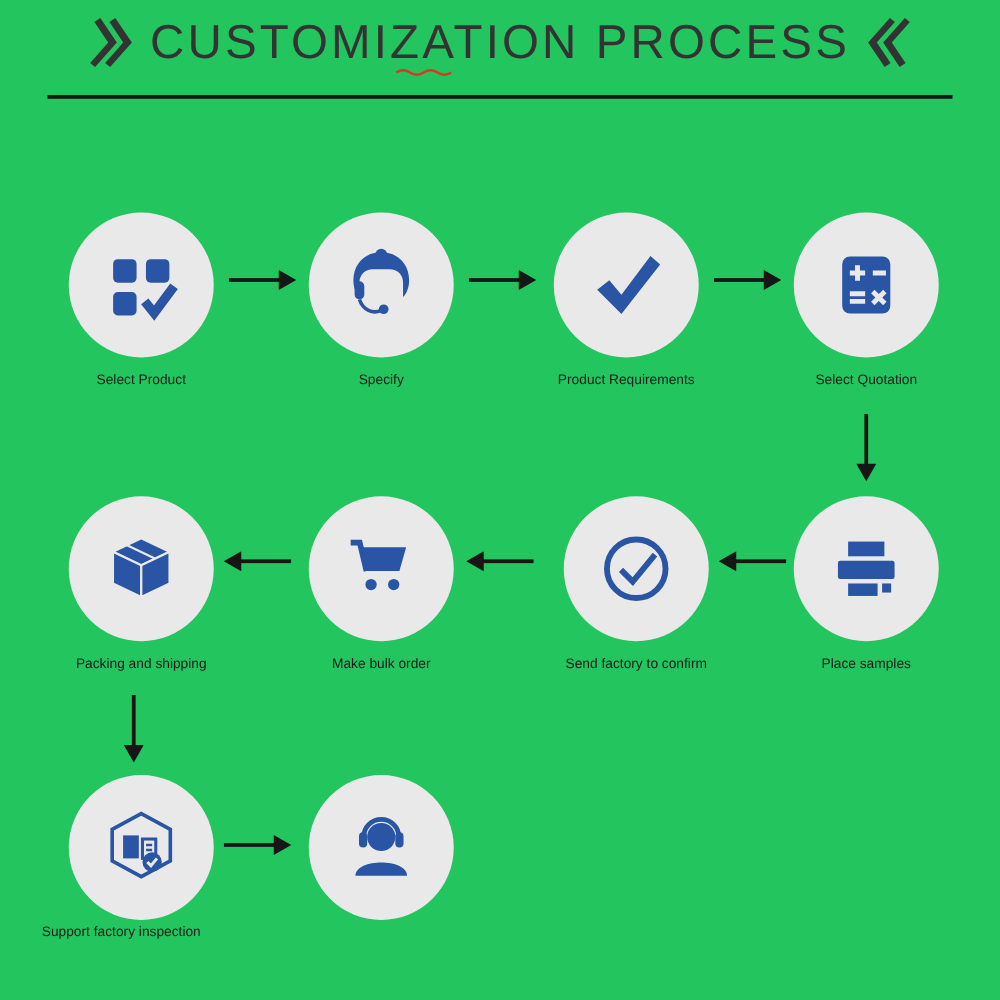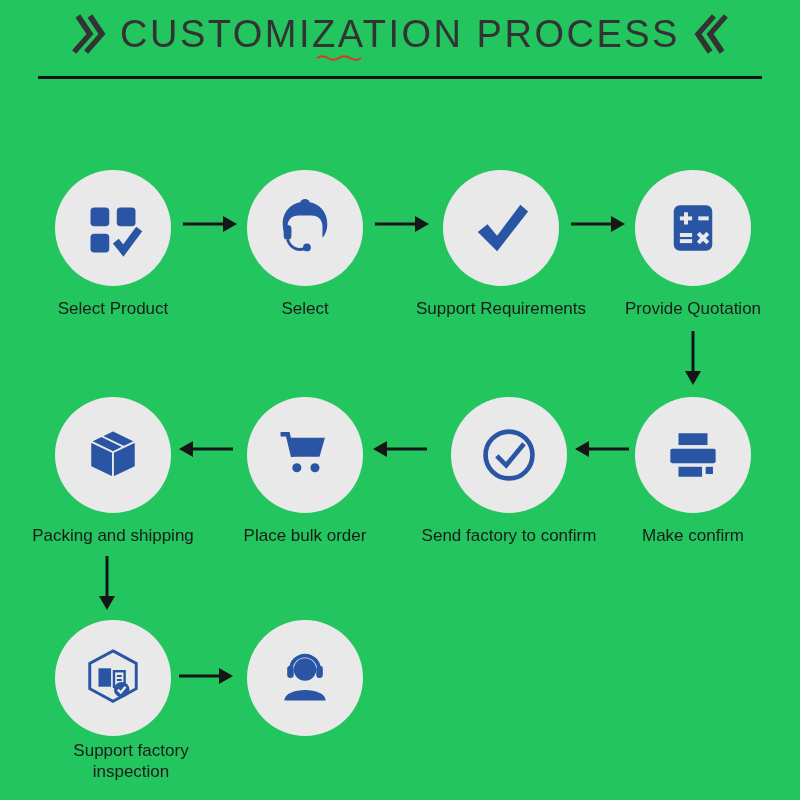"Select Product" .step-label { font-size: 17px -> 11px }
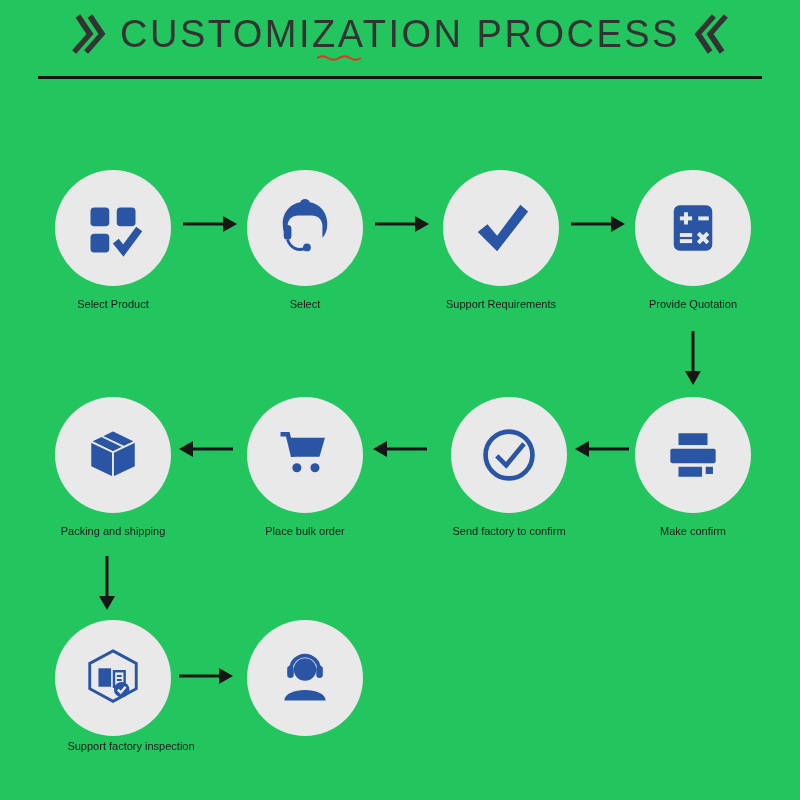"Select" div.step-label { text: Select -> Specify }
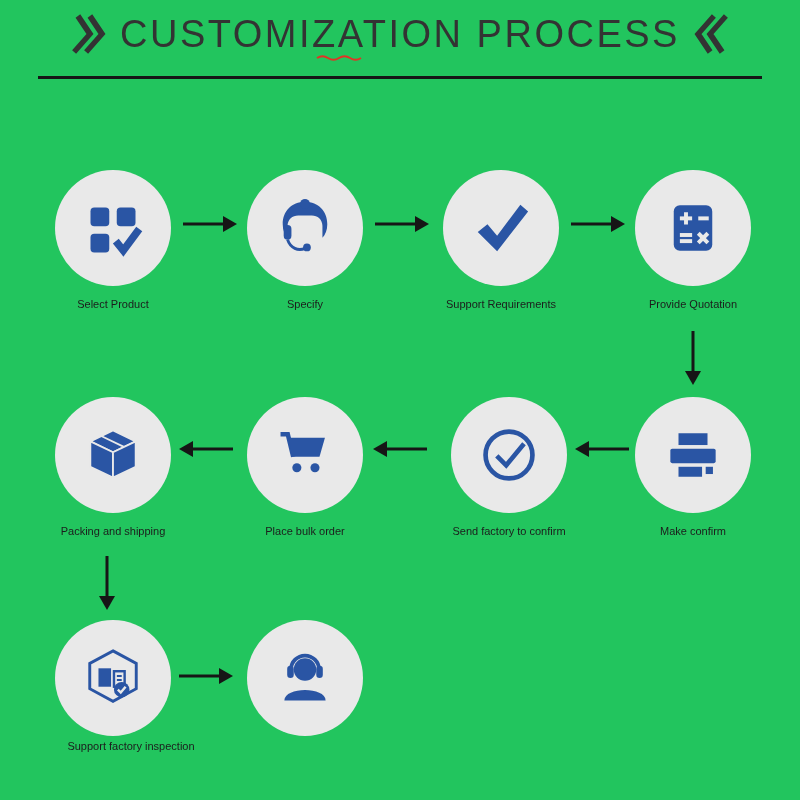"Support Requirements" div.step-label { text: Support -> Product }
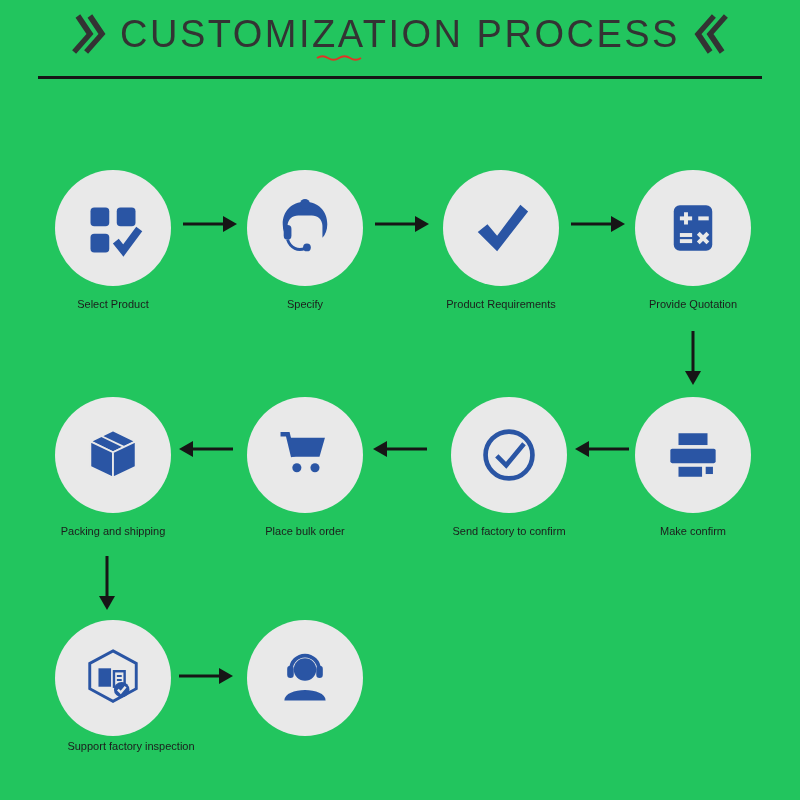"Provide Quotation" div.step-label { text: Provide -> Select }
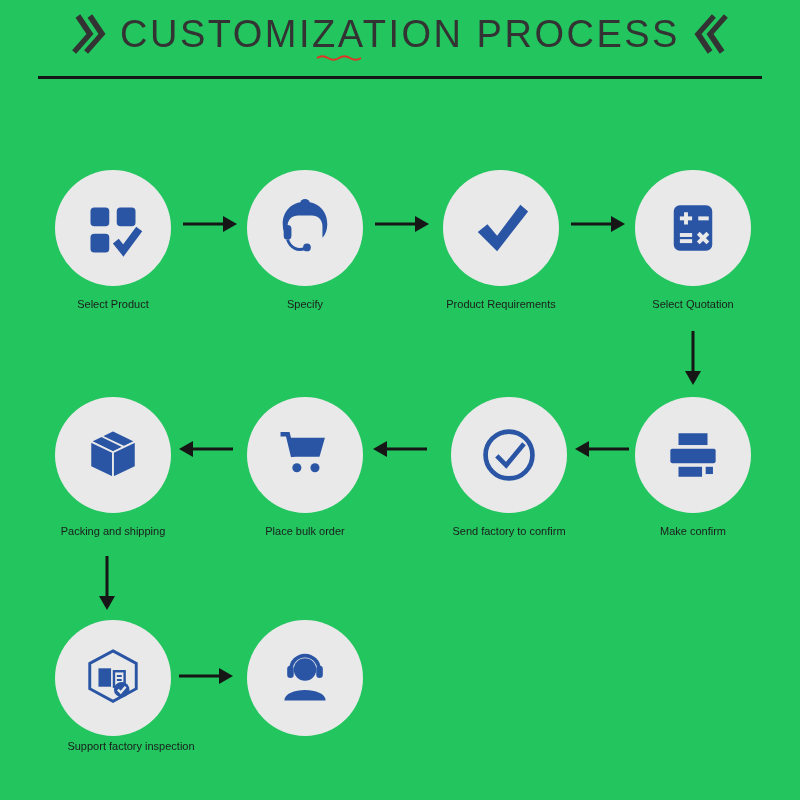"Place bulk order" div.step-label { text: Place -> Make }
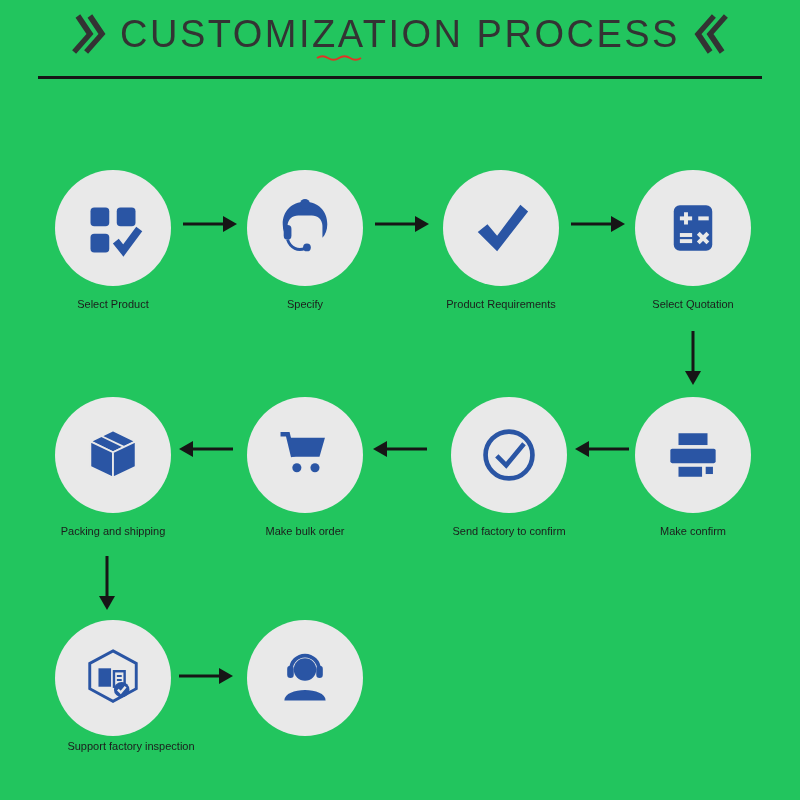"Make confirm" div.step-label { text: Make confirm -> Place samples }
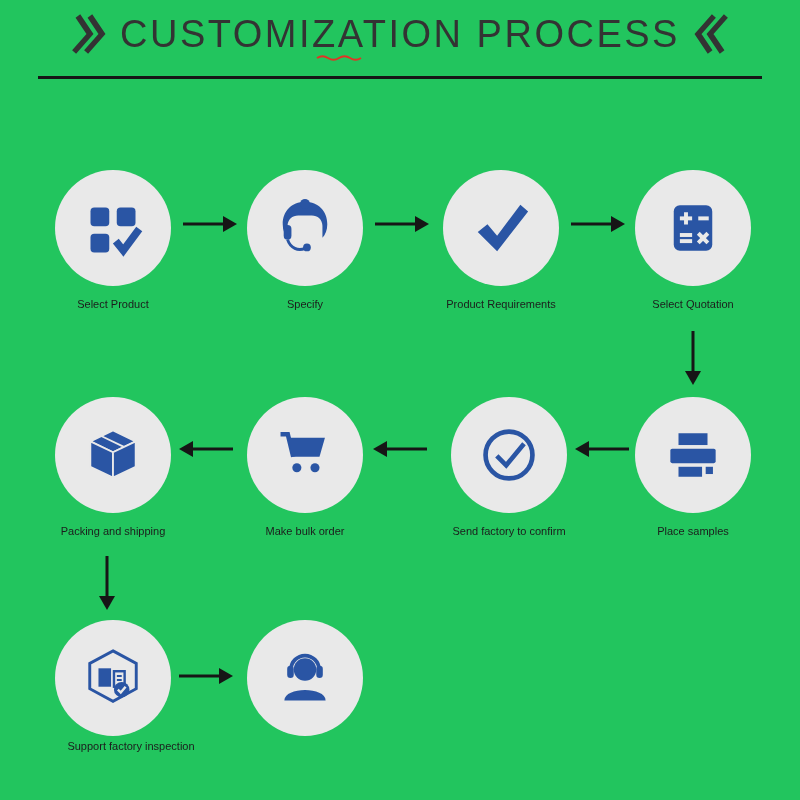"Support factory inspection" div.step-label { left: 56px -> 22px }
